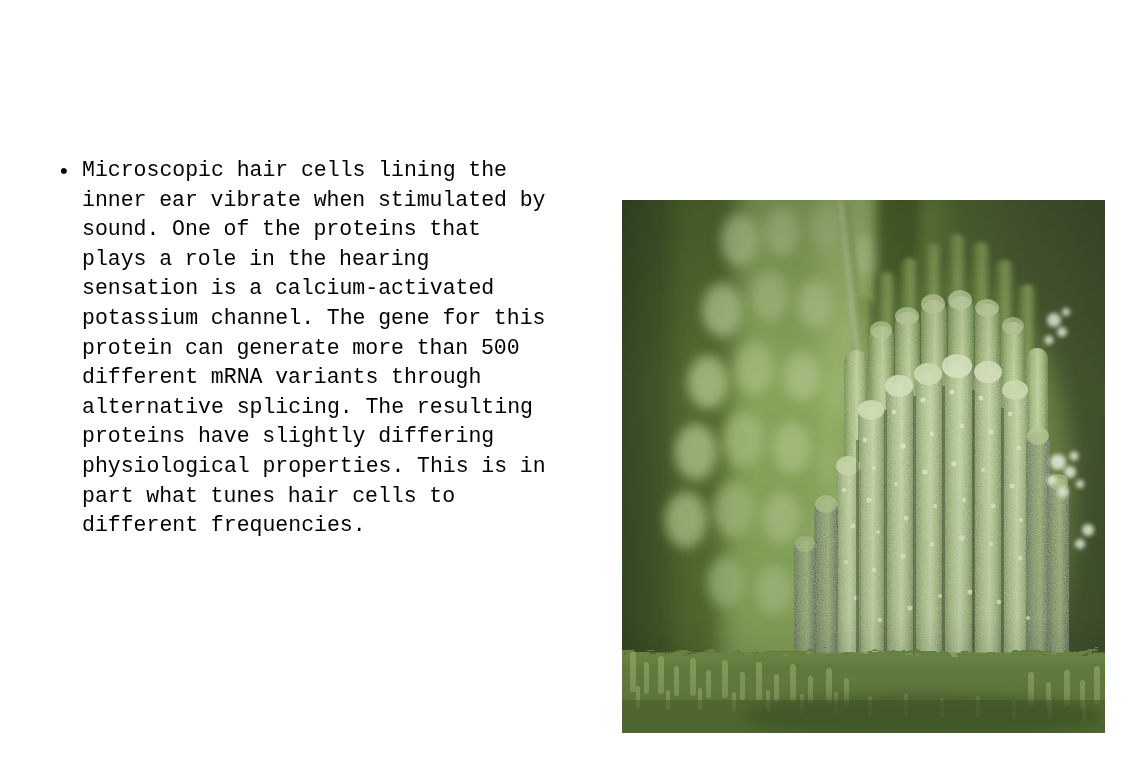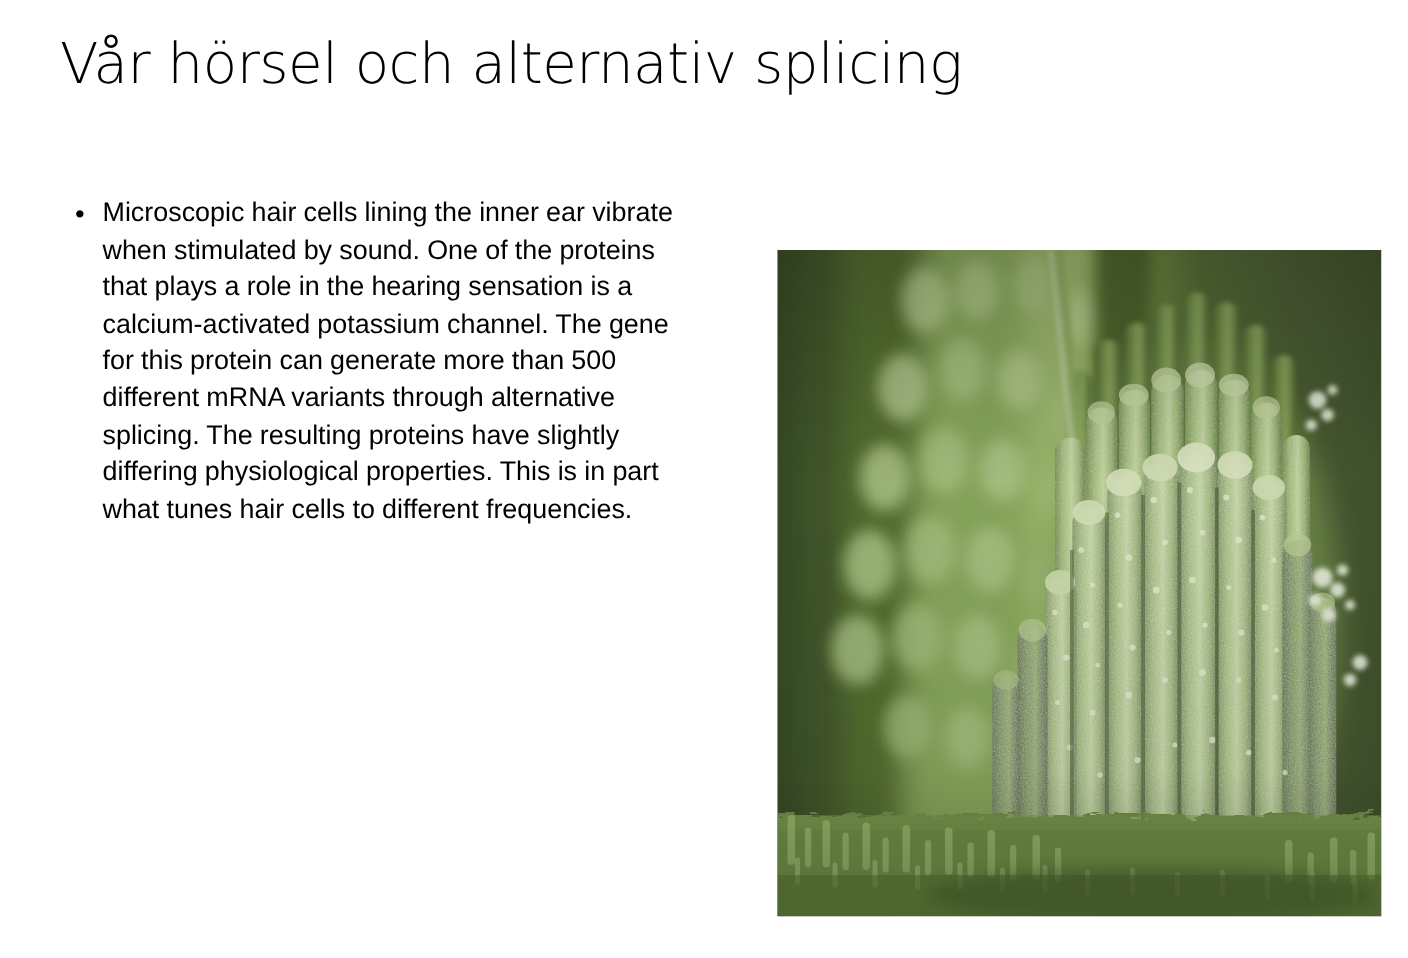"Vår hörsel och alternativ splicing" div { html: <div>Vår hörsel och alternativ splicing</div> -> none }
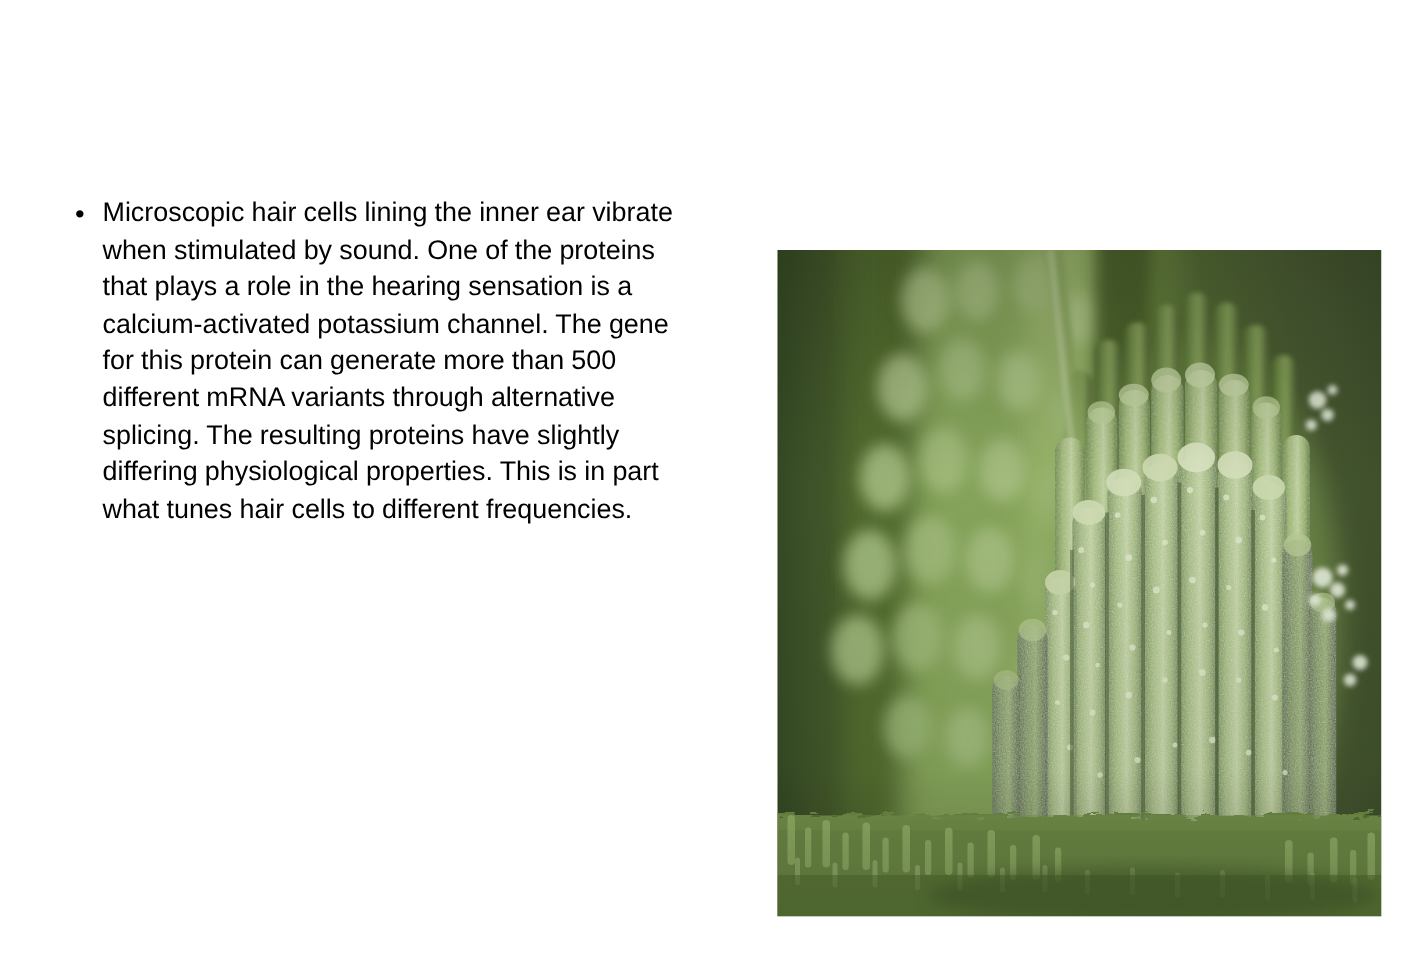"Microscopic hair cells lining the" .bullet-text { font-family: Liberation Sans, sans-serif -> Liberation Mono, monospace }
